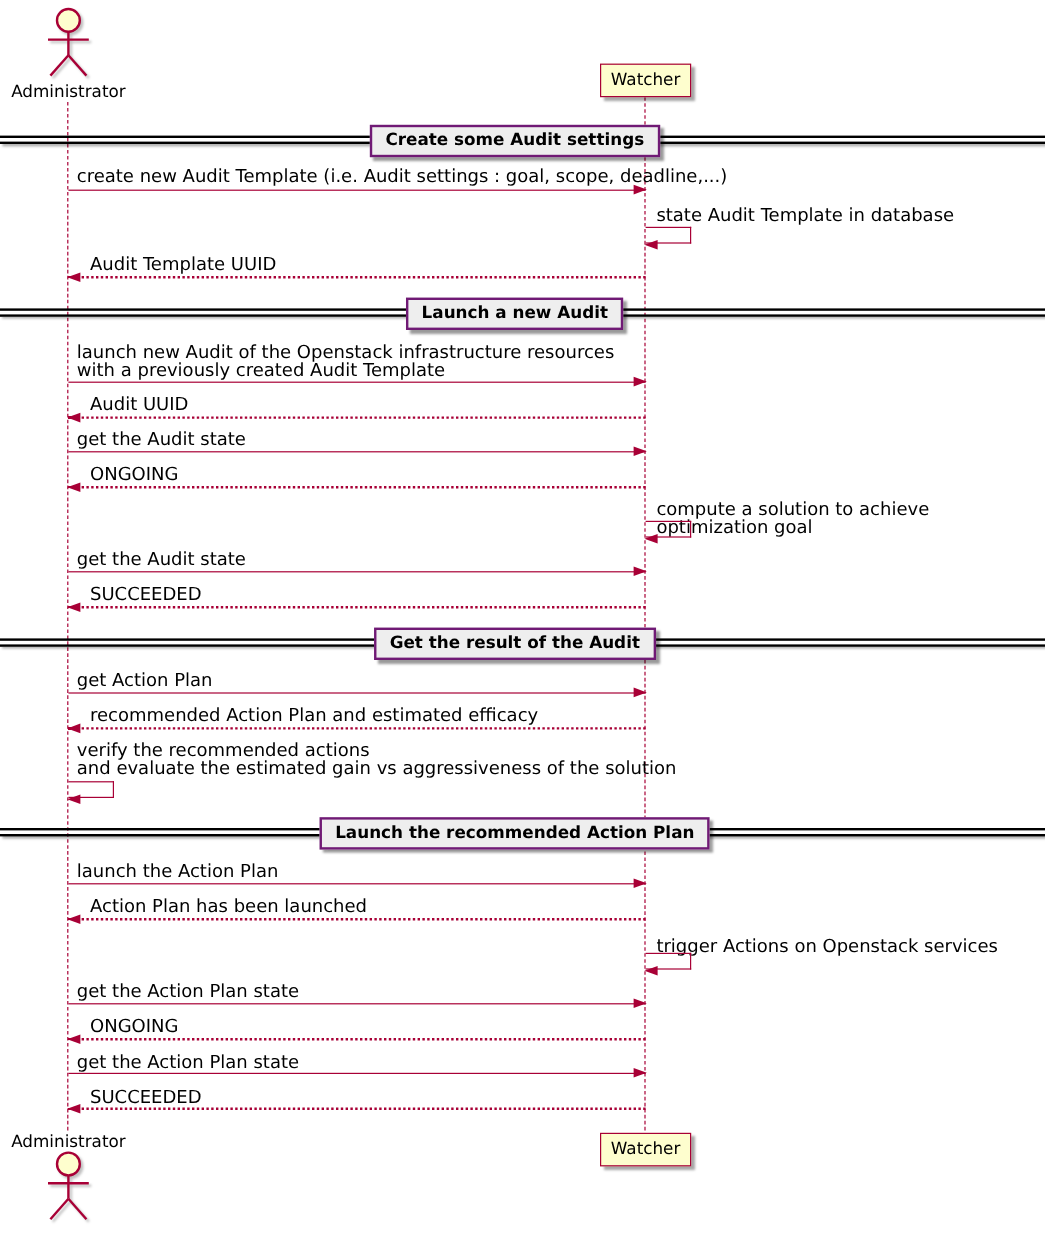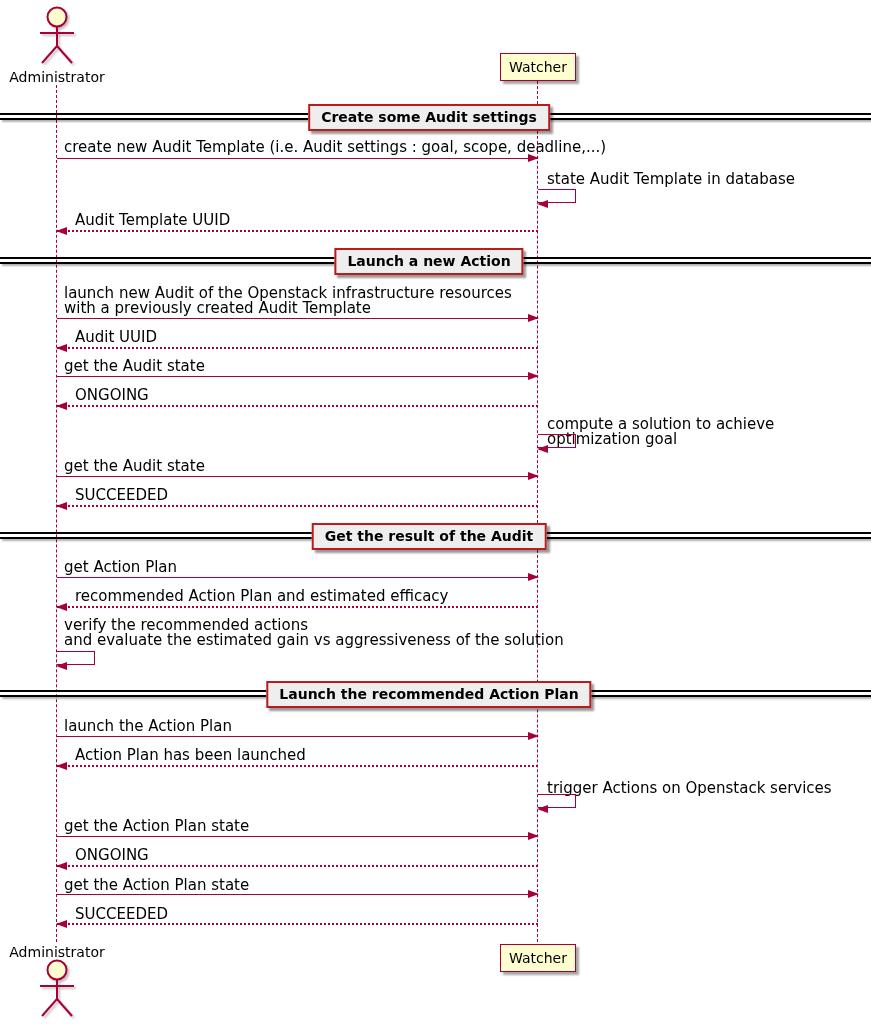"Create some Audit settings" .divider-box { border: 2px solid #b91c1c -> 2px solid #701a75 }
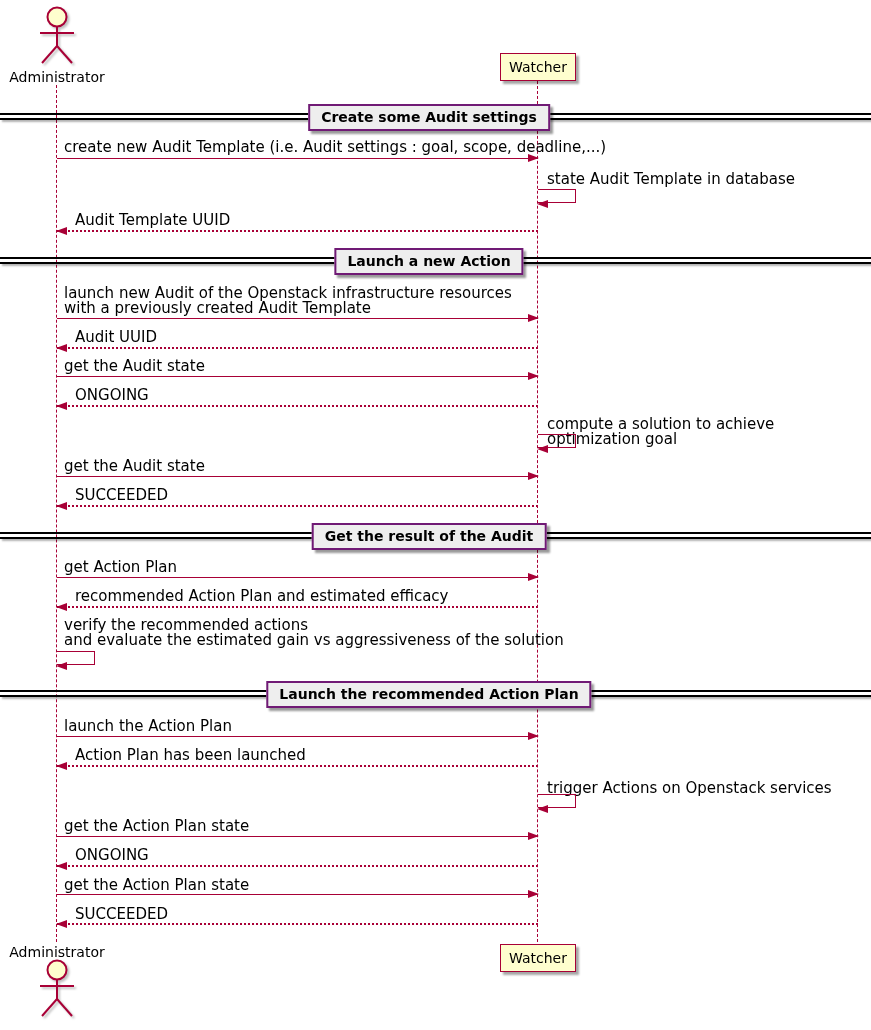"Launch a new Action" div.divider-box { text: Action -> Audit }
